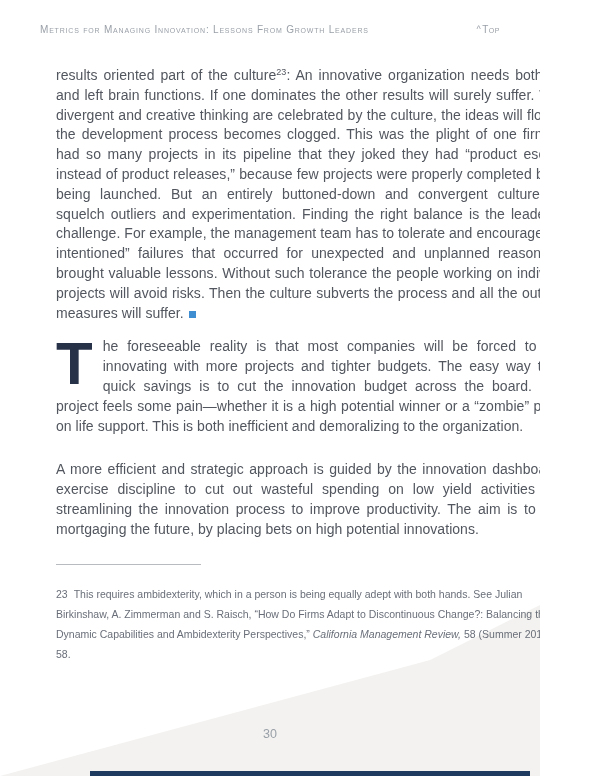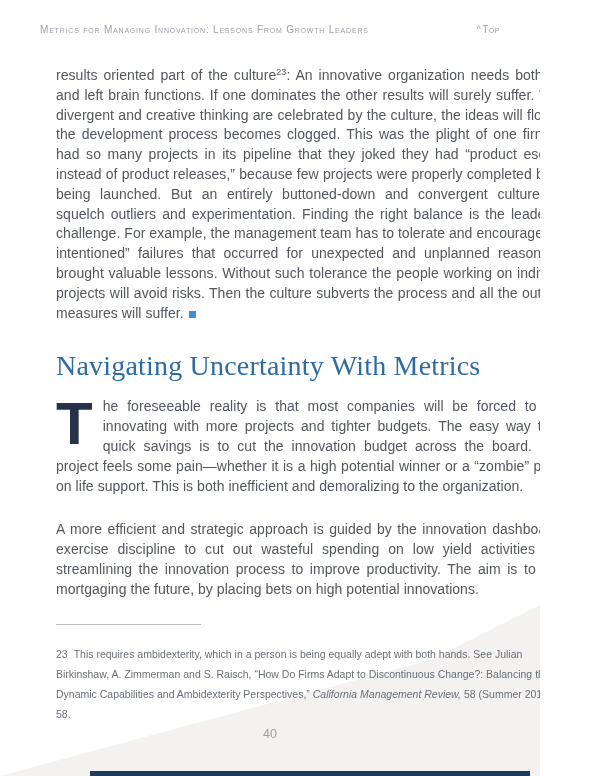"Navigating Uncertainty With Metrics" h1.section-heading { html: <h1>Navigating Uncertainty With Metrics</h1> -> none }
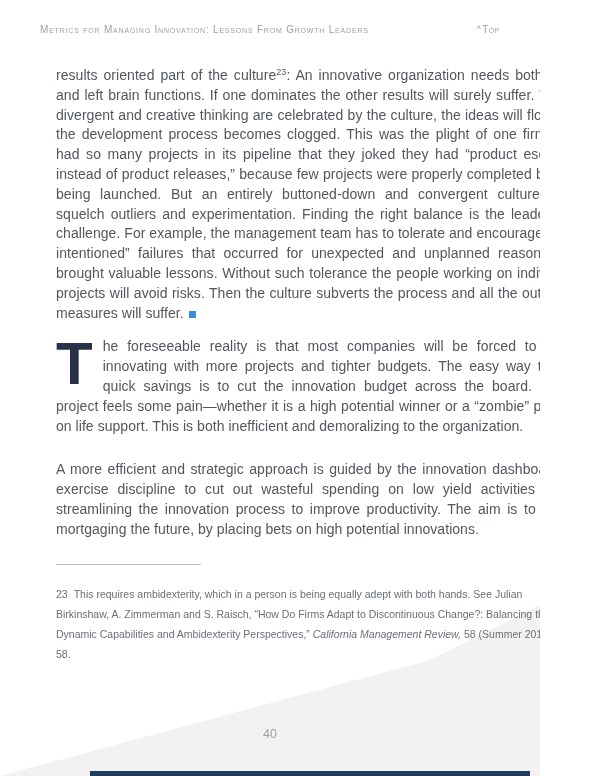"40" div.page-number { text: 40 -> 30 }
